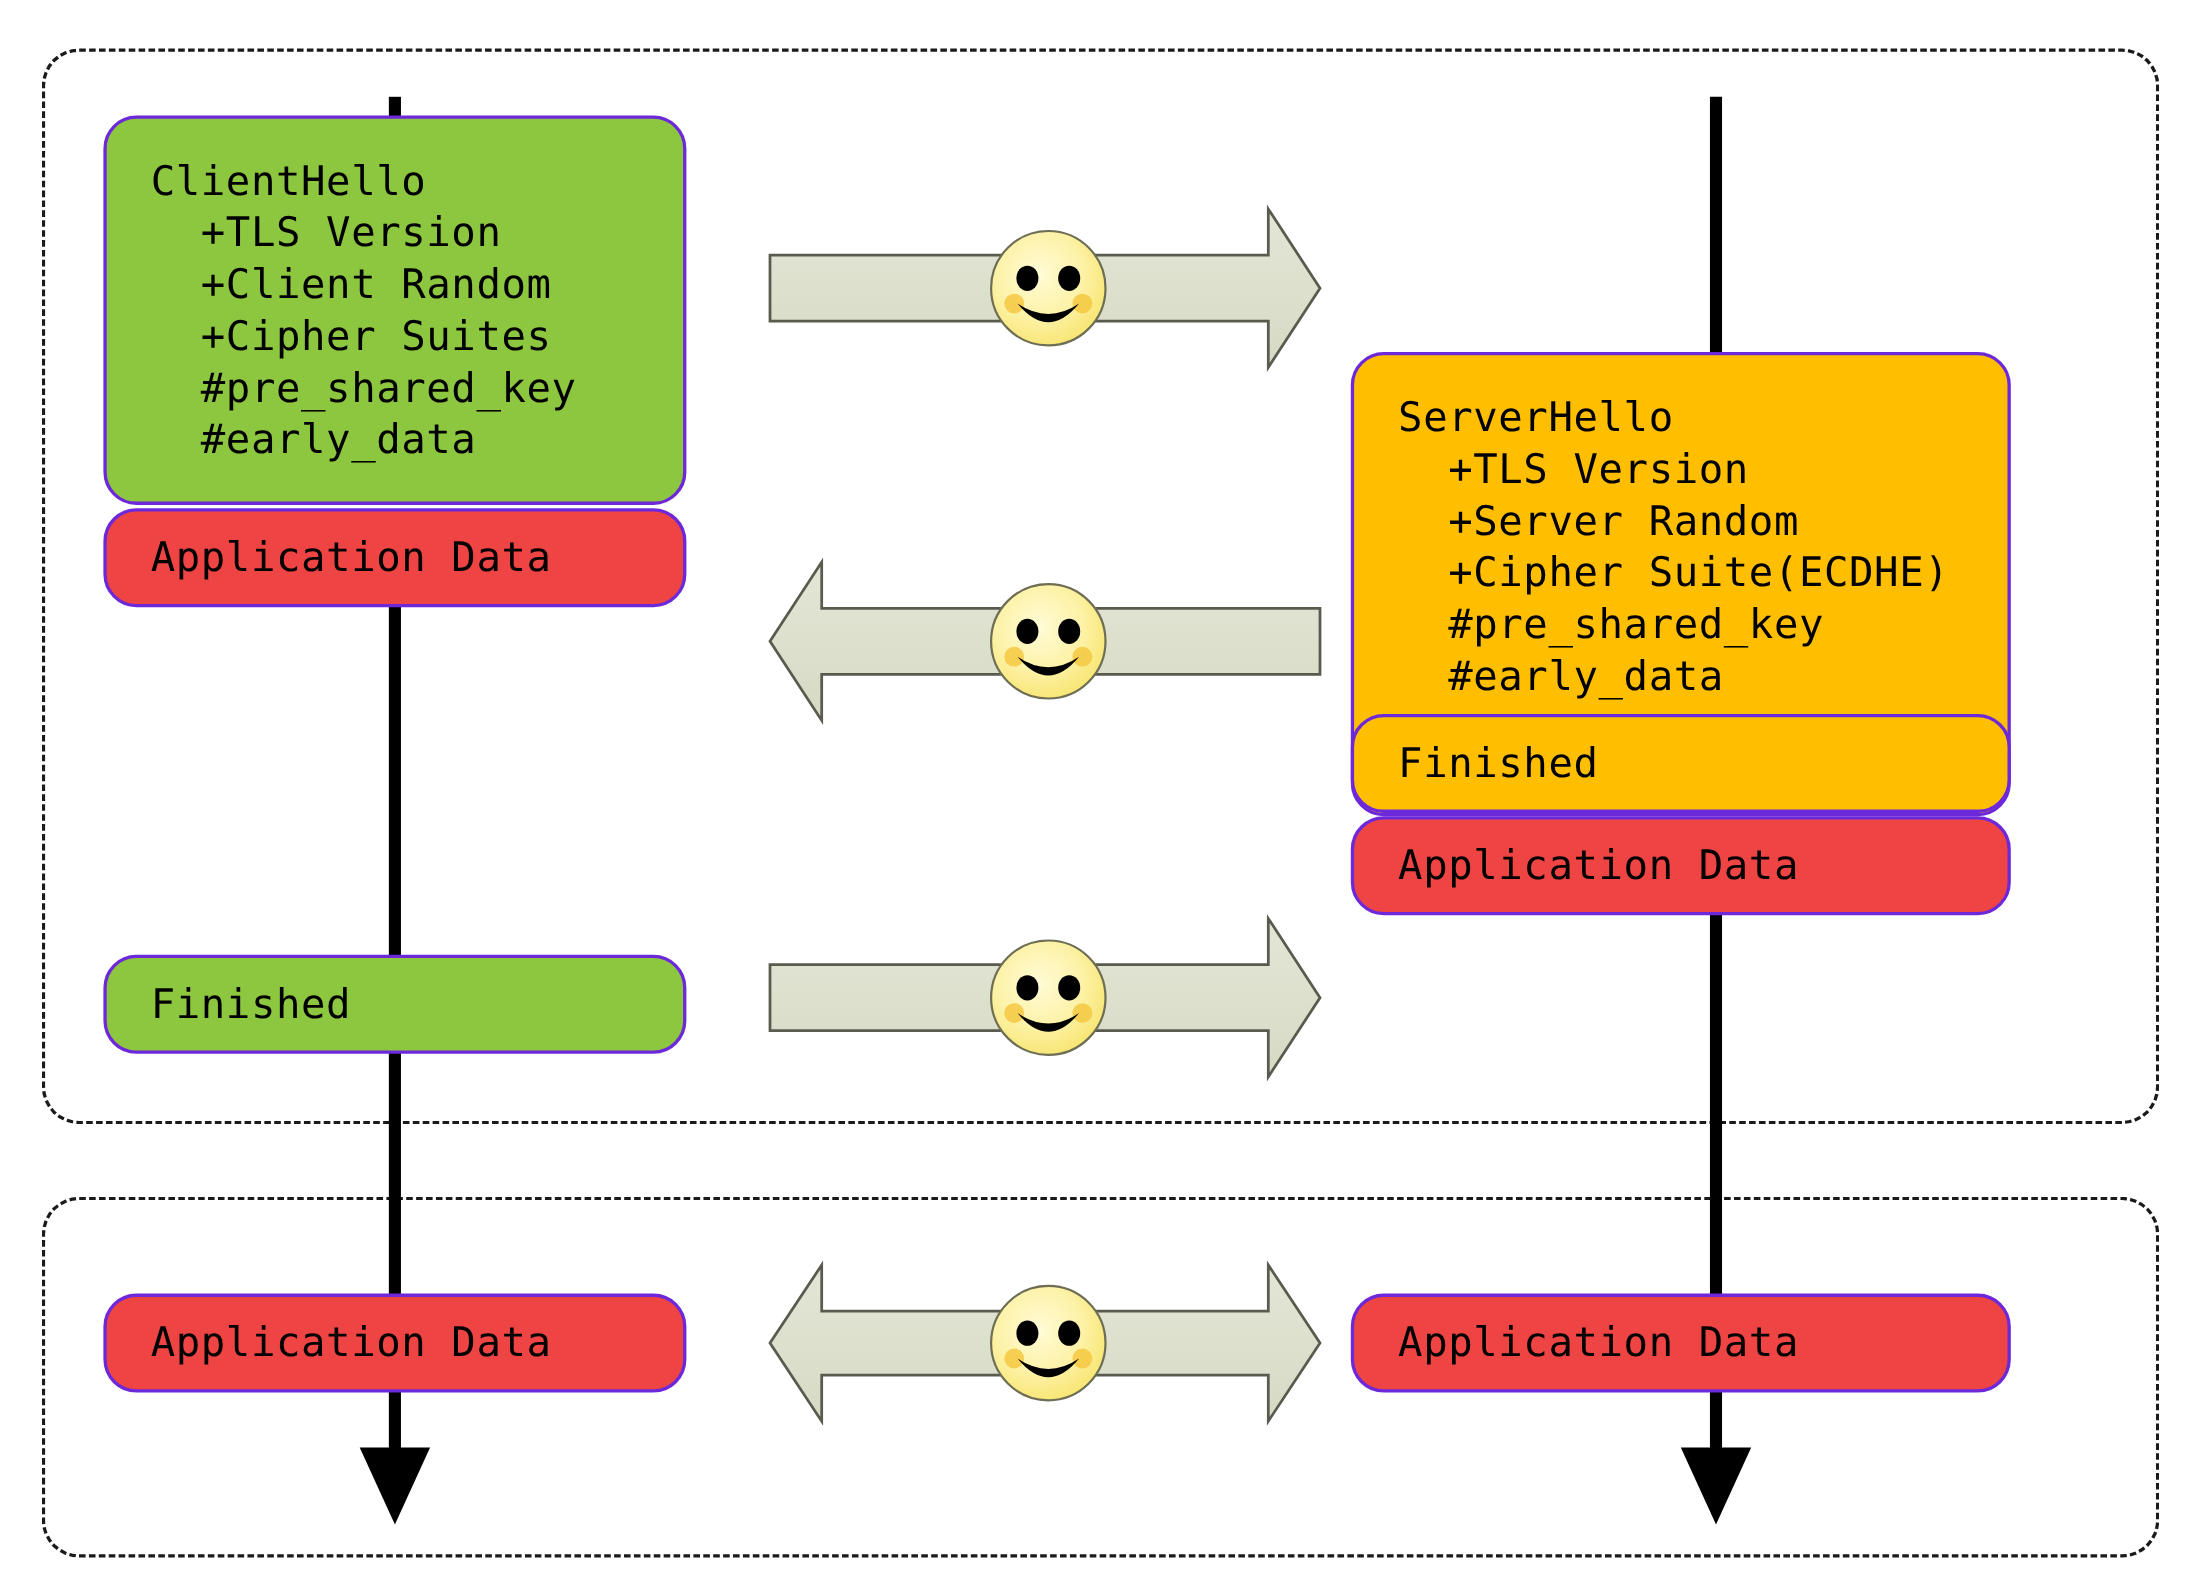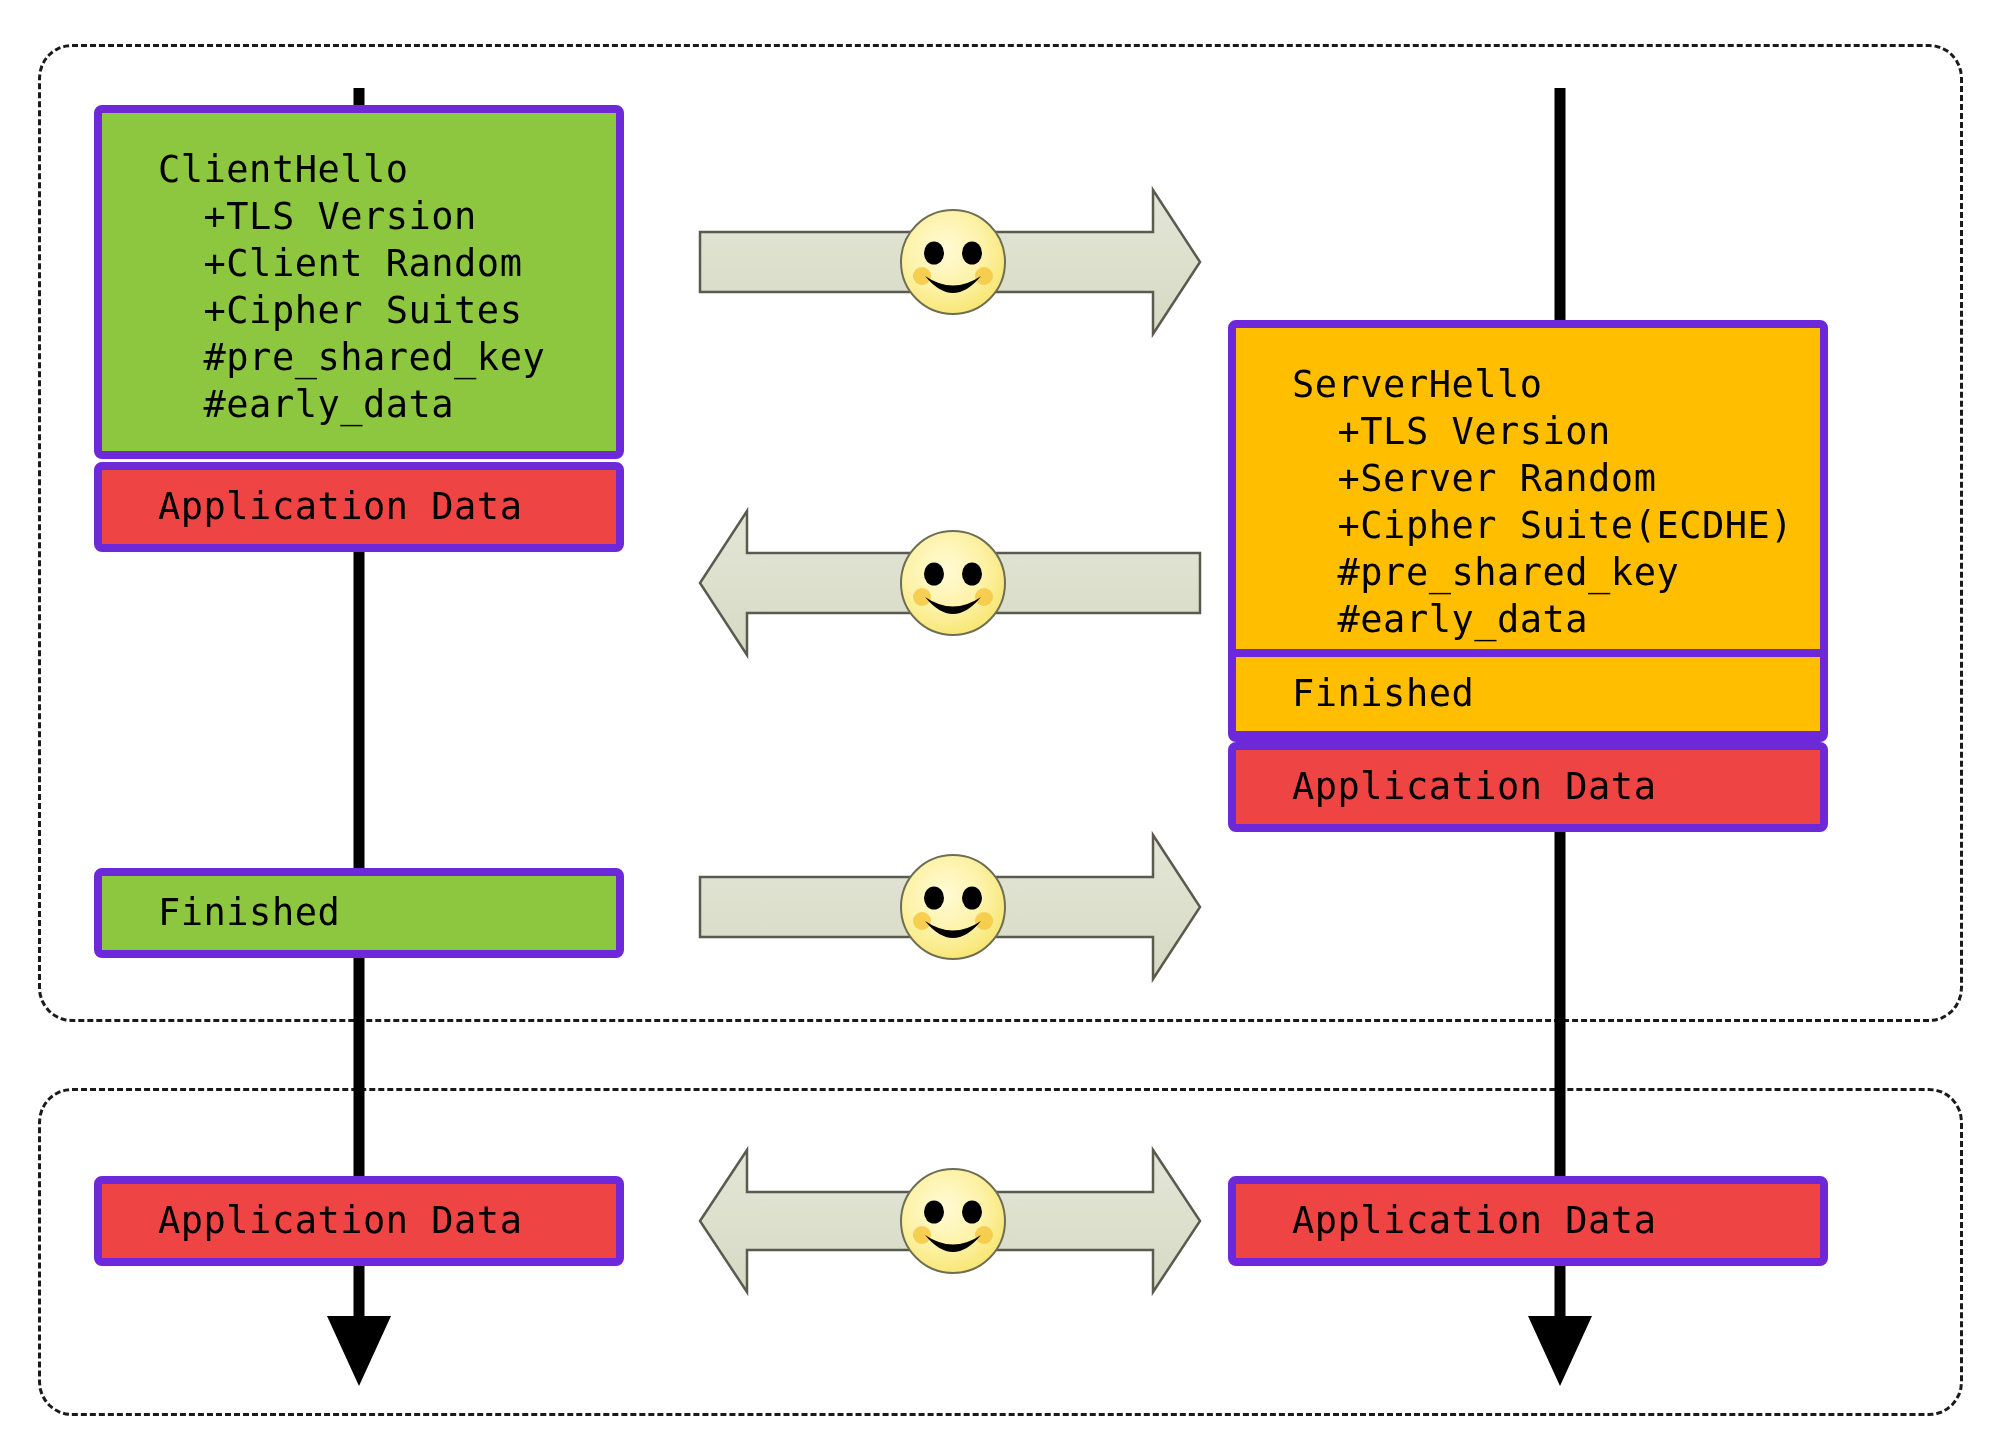"ClientHello" .msgbox { border: 8px solid #6d28d9 -> 3px solid #6d28d9; border-radius: 8px -> 30px; padding-left: 56px -> 40px }
